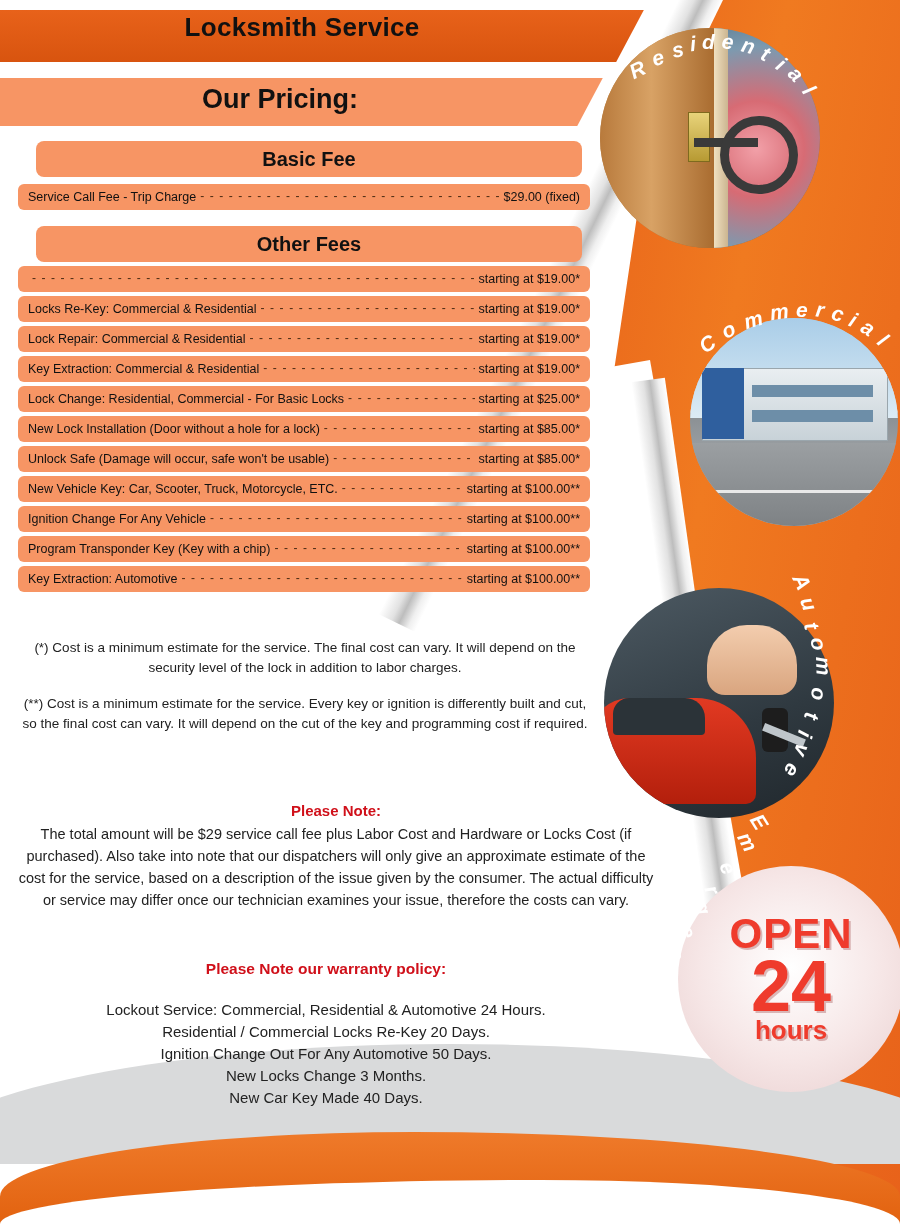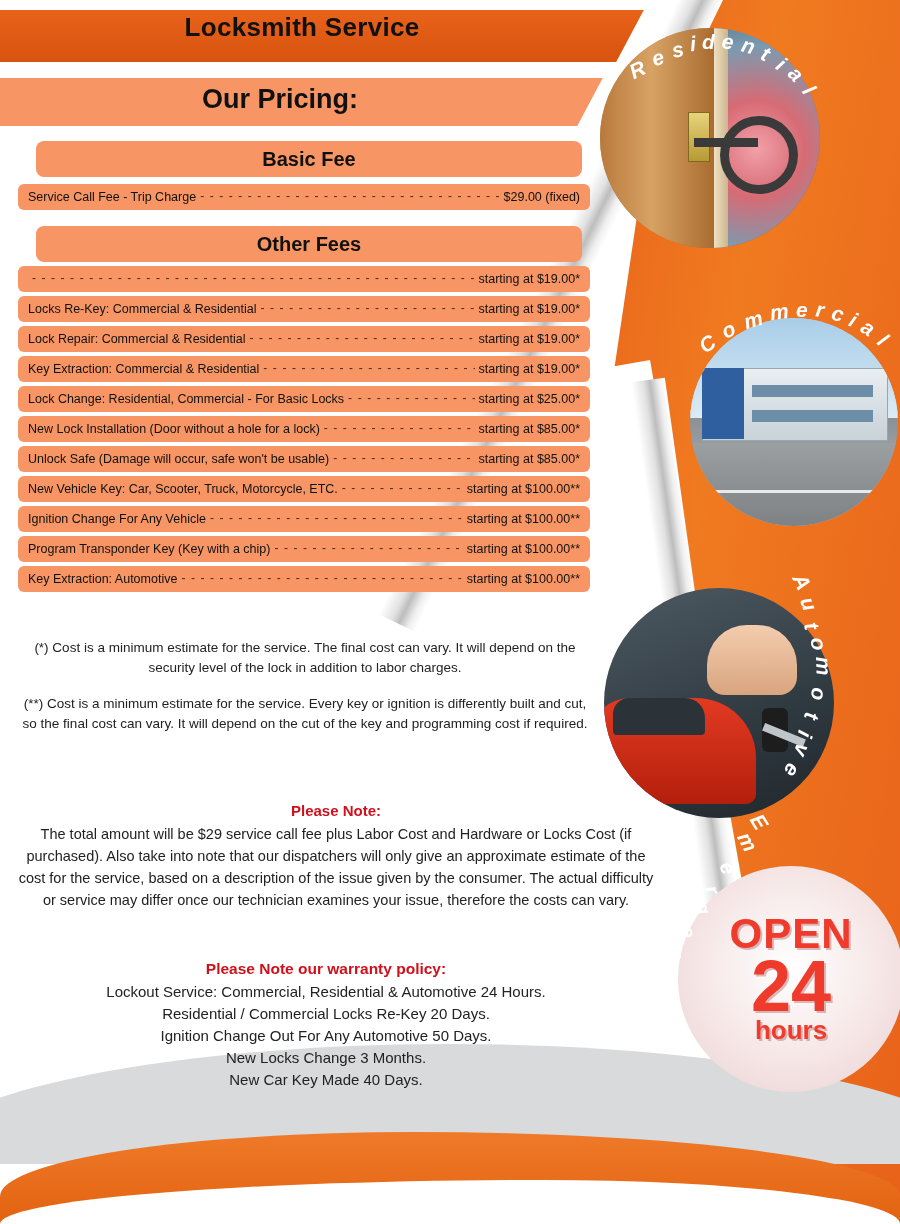"Please Note our warranty policy:" .warranty-title { margin-bottom: 3px -> 21px }
